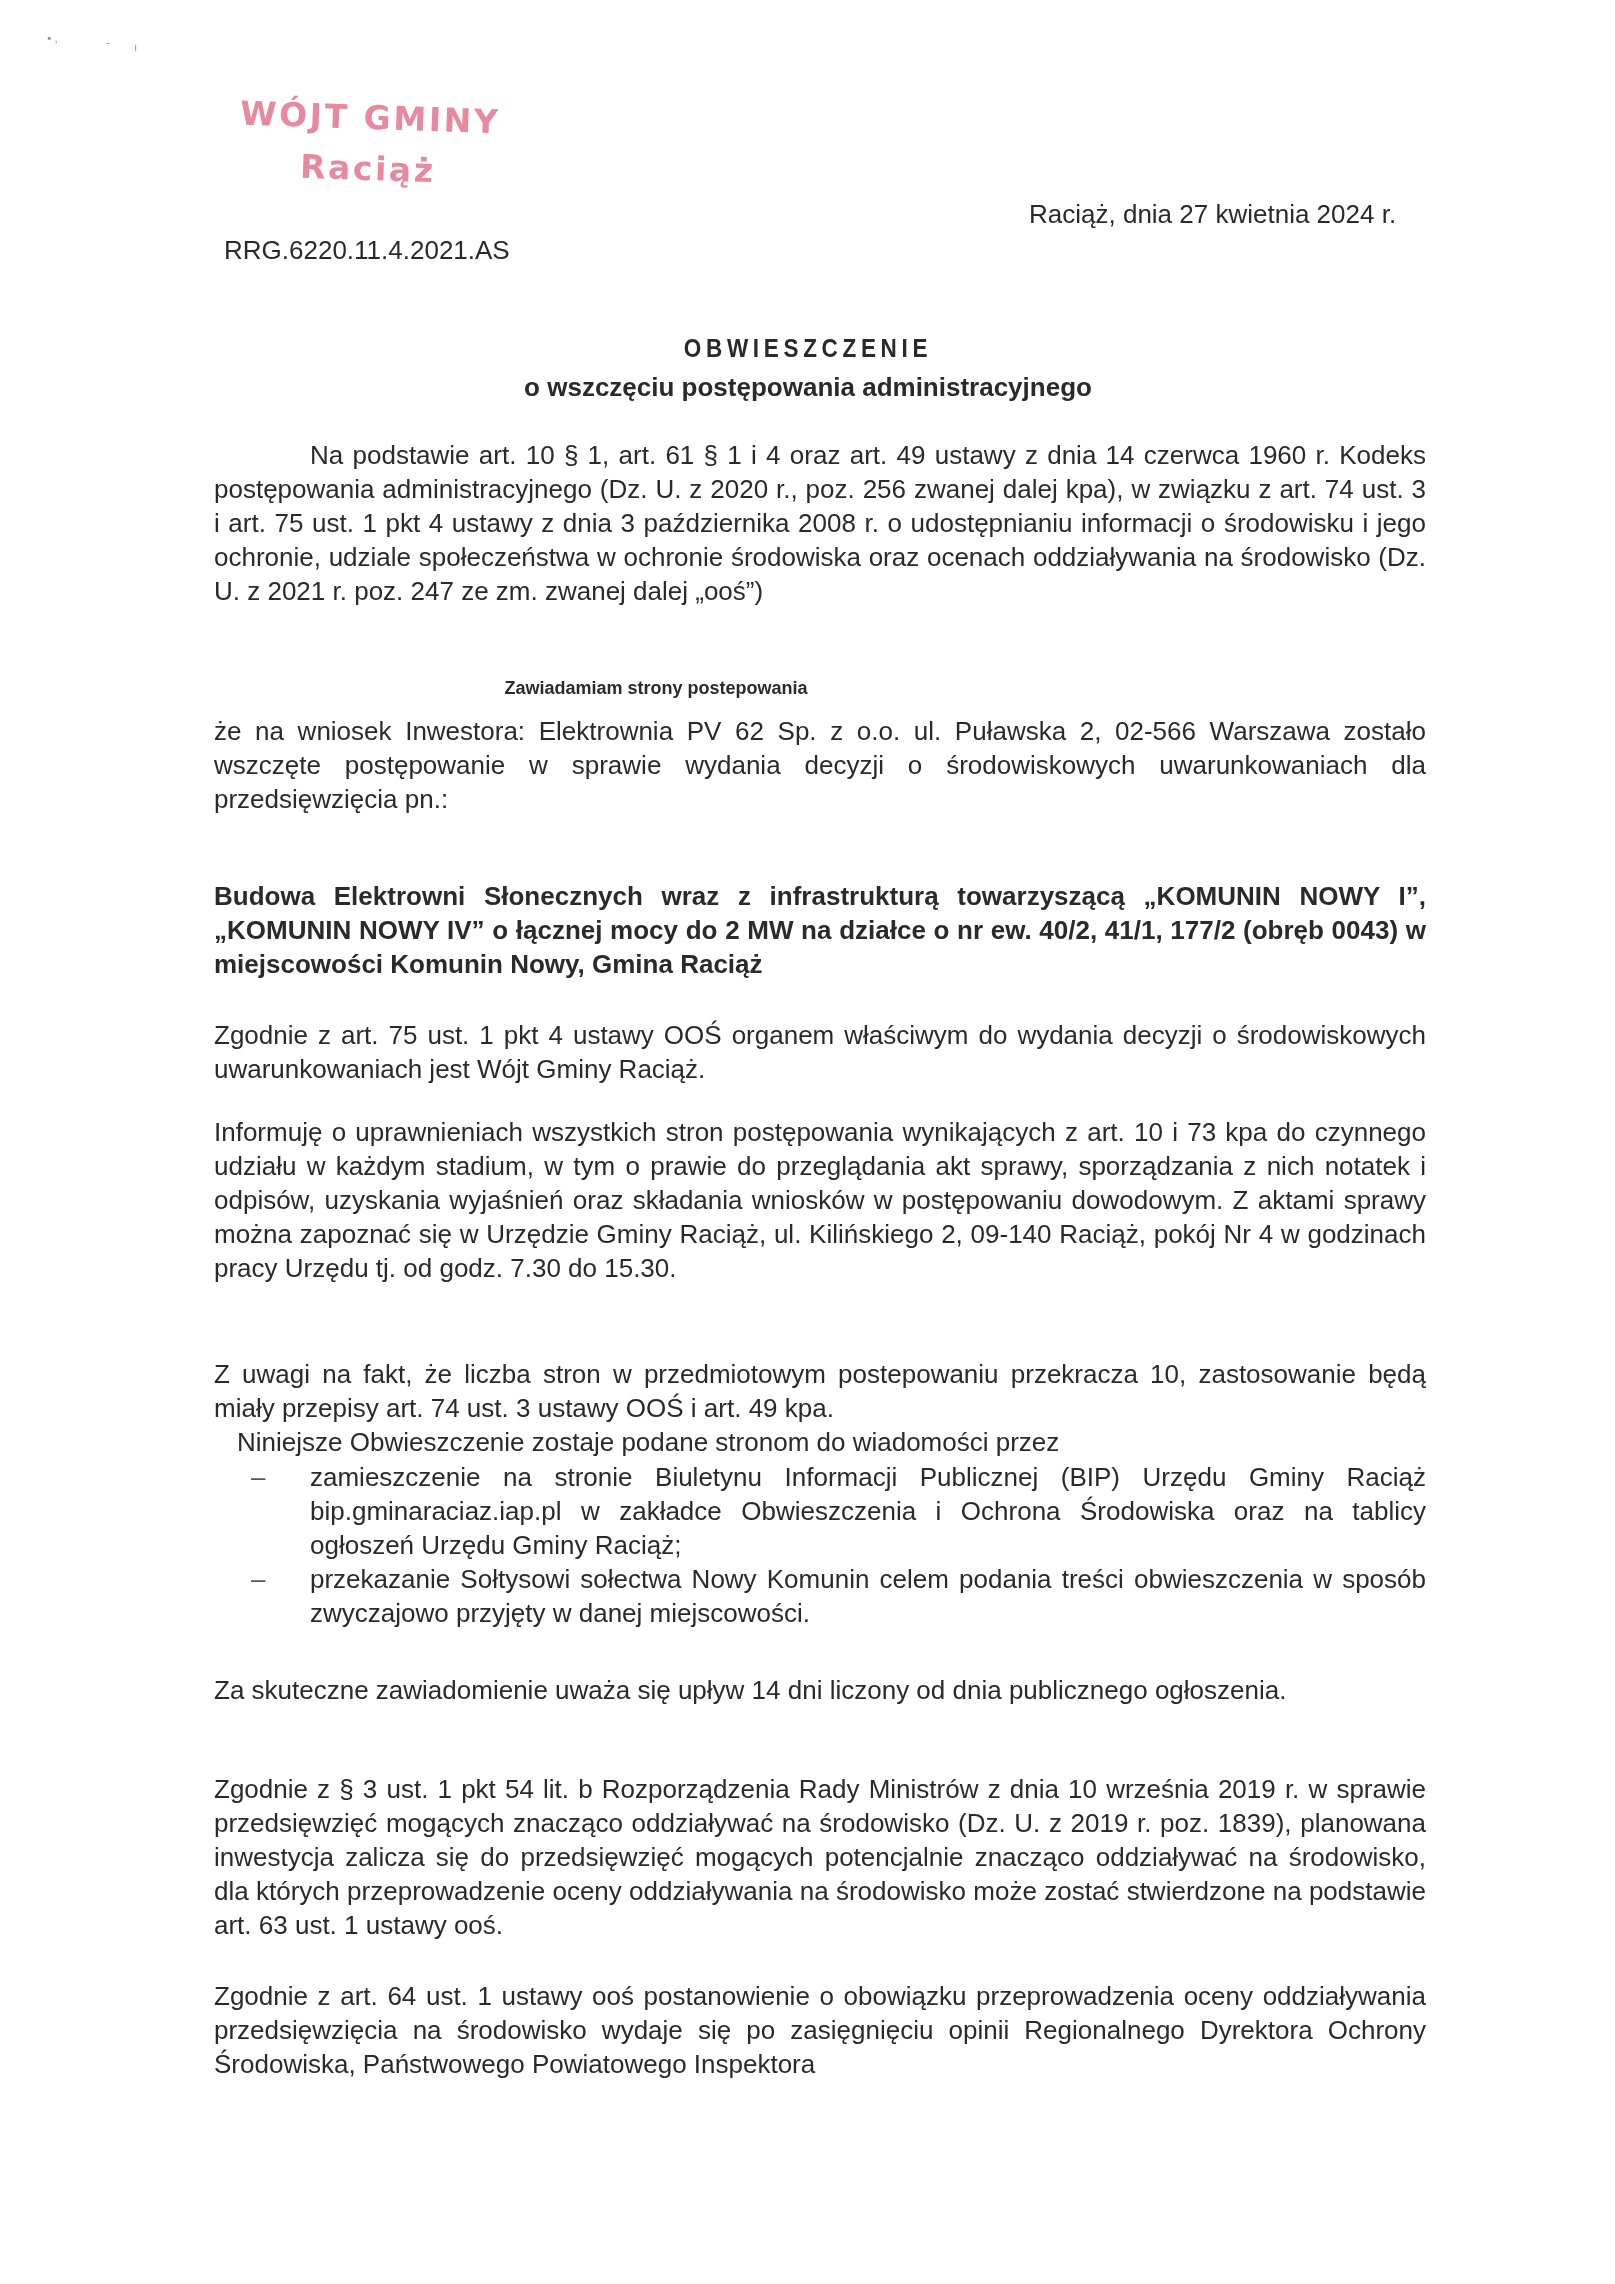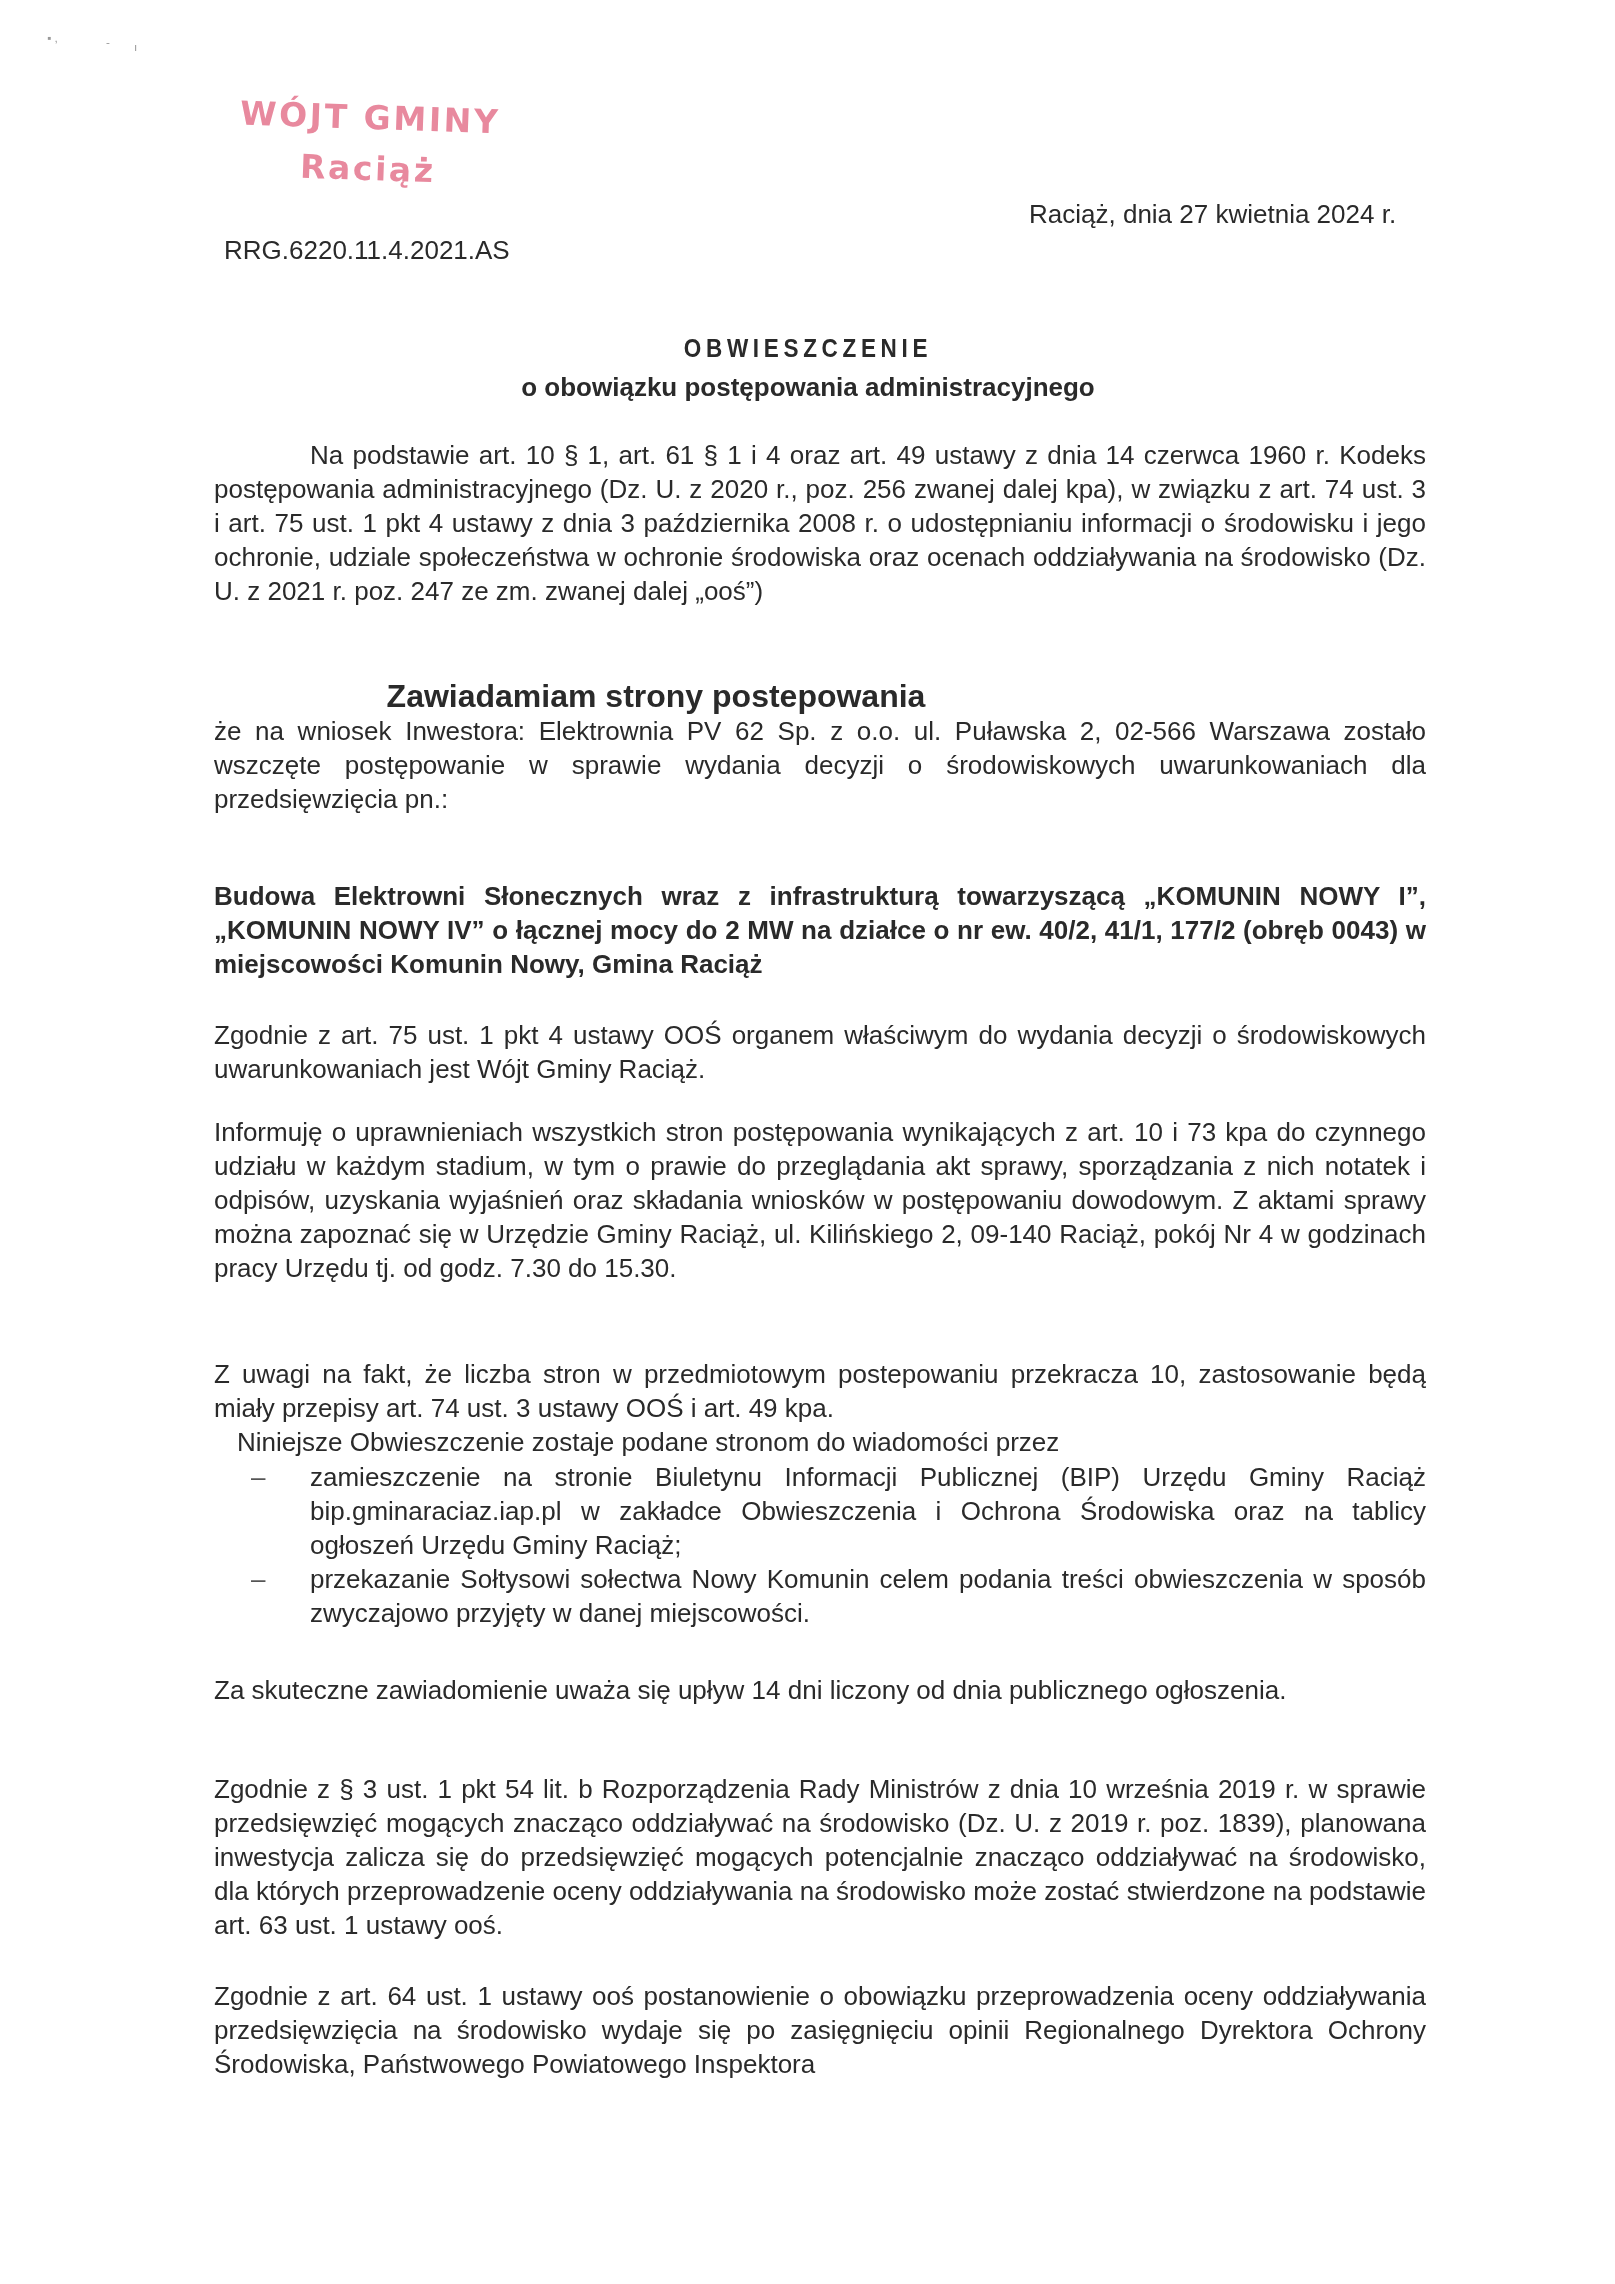"o obowiązku postępowania" div.abs { text: obowiązku -> wszczęciu }
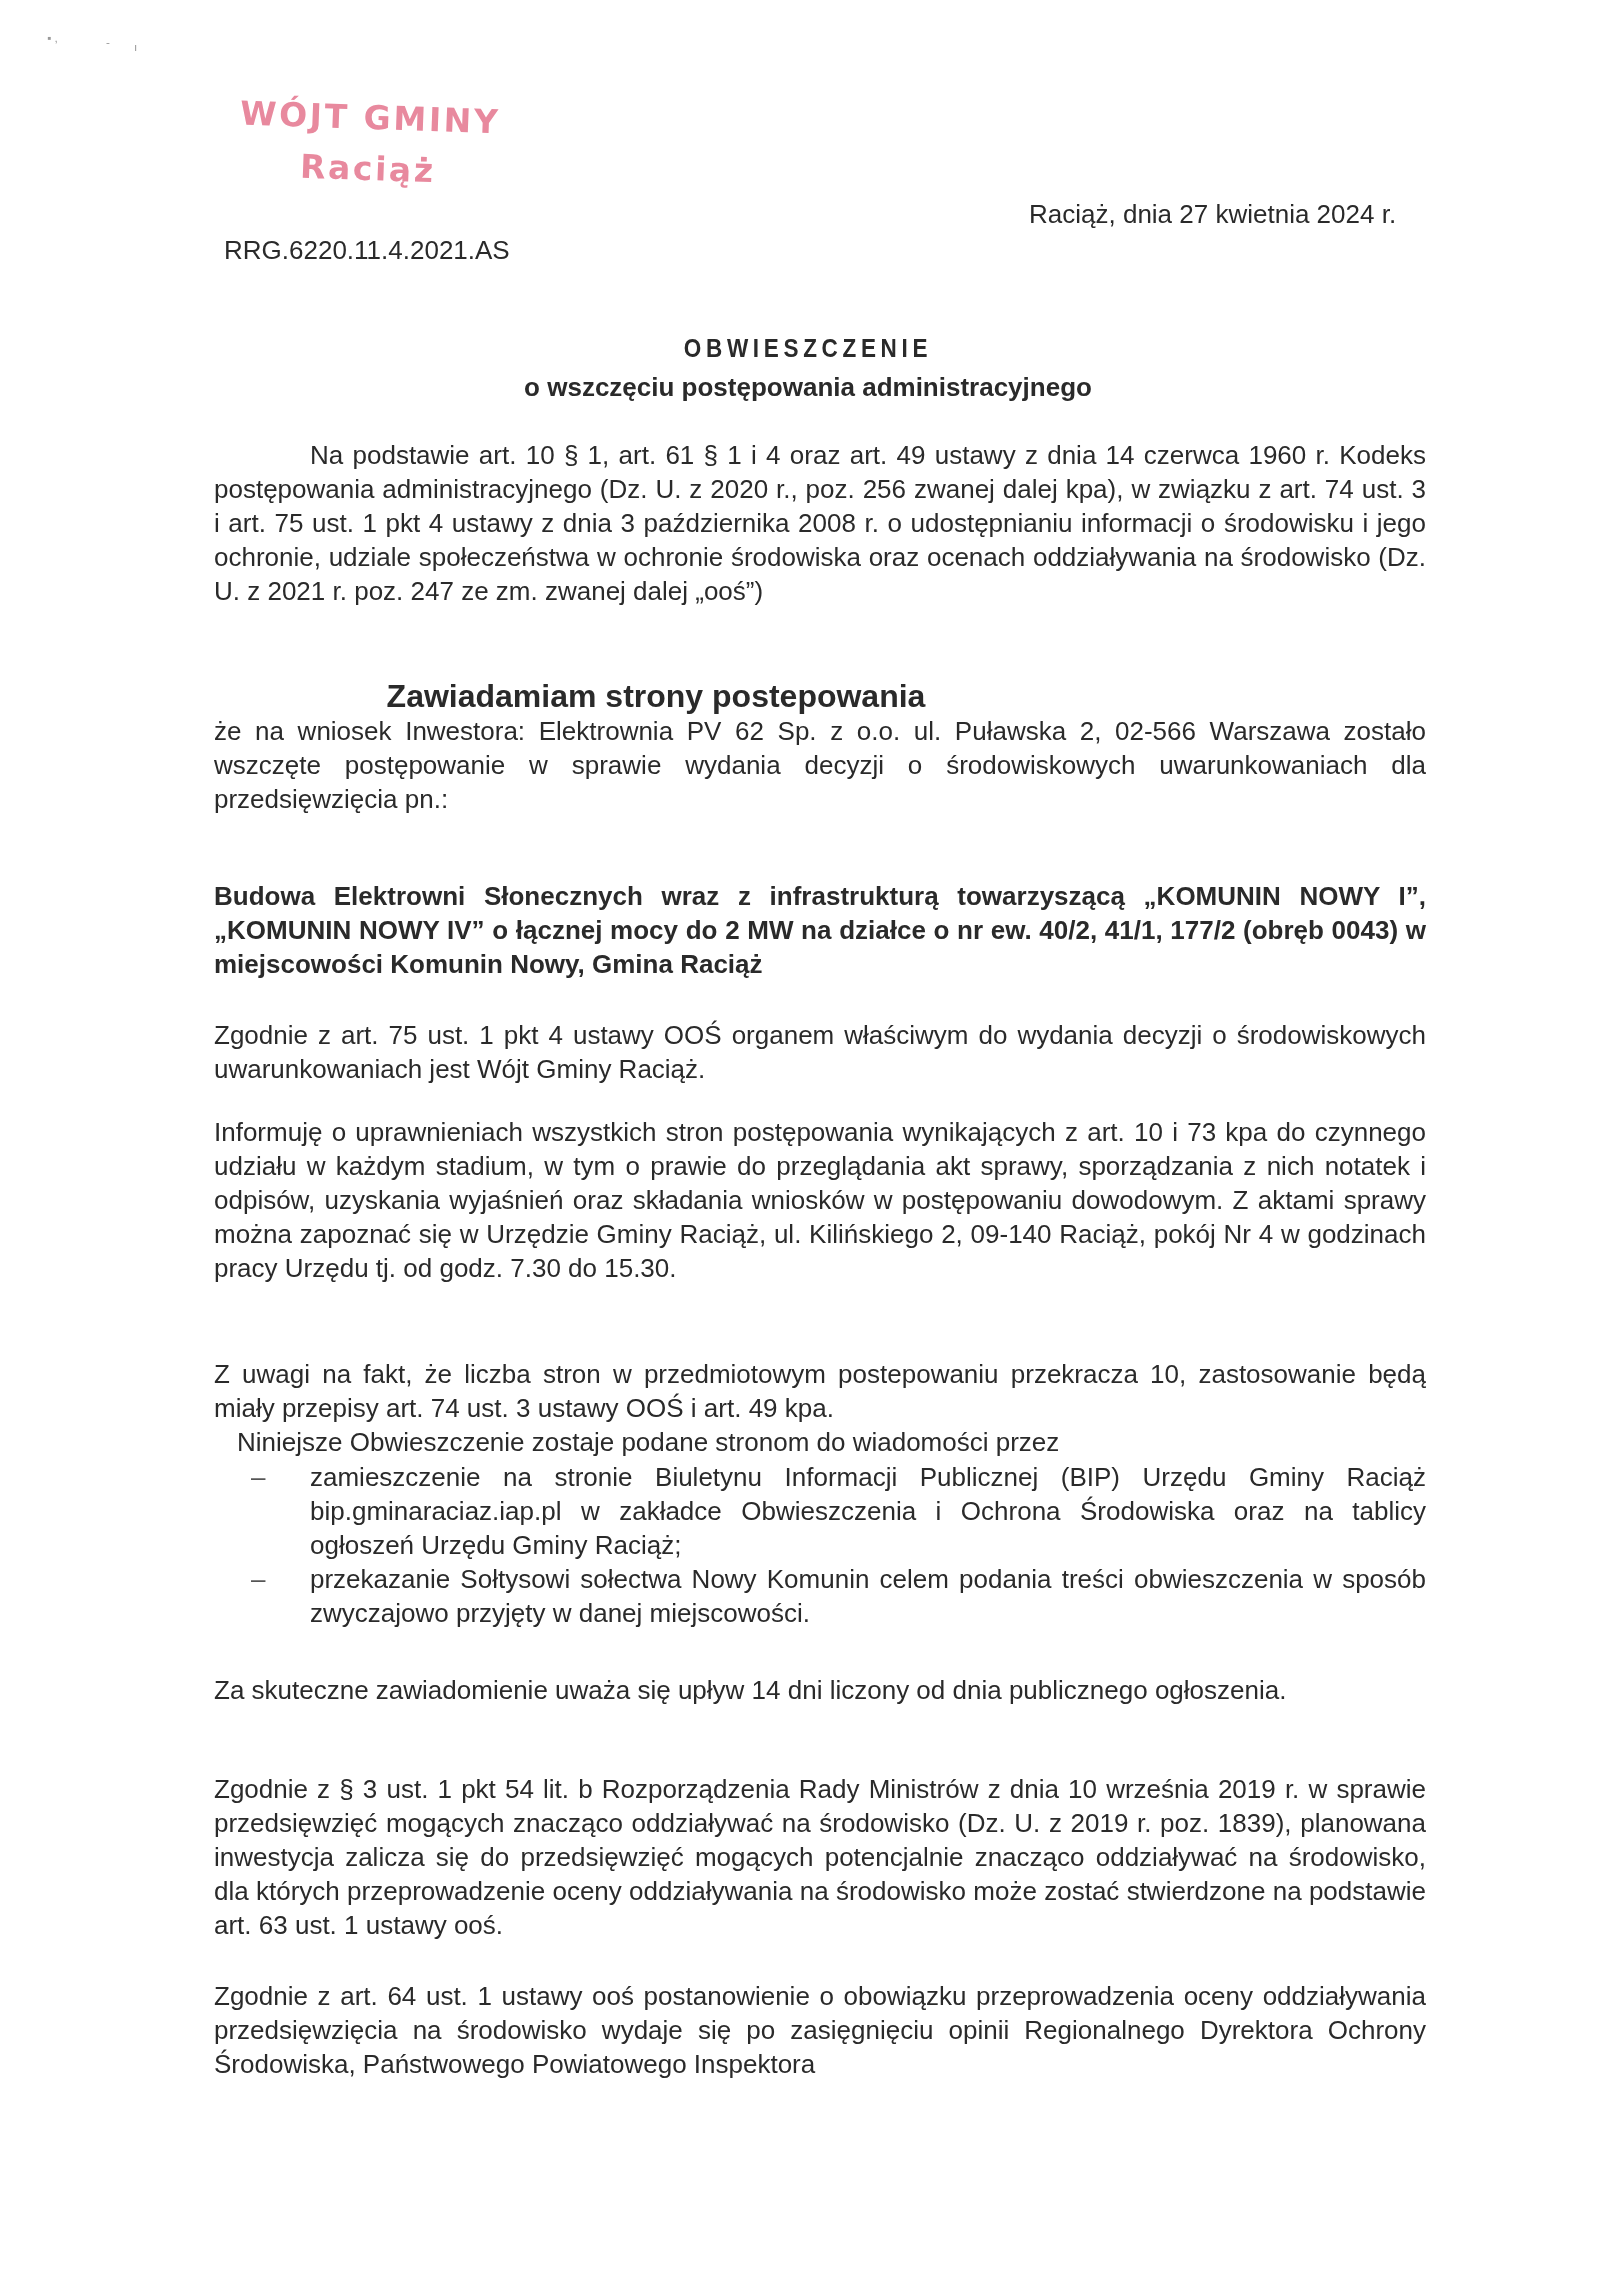"Zawiadamiam strony postepowania" .center-heading { font-size: 32px -> 18px }
